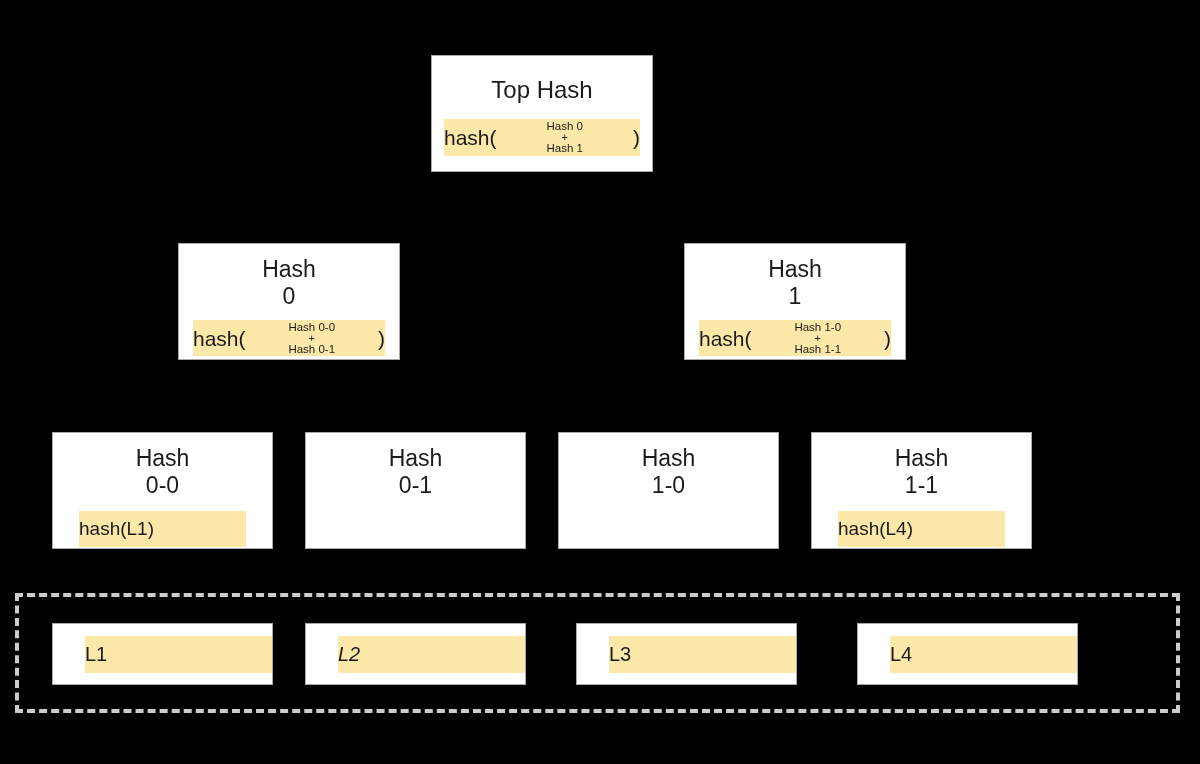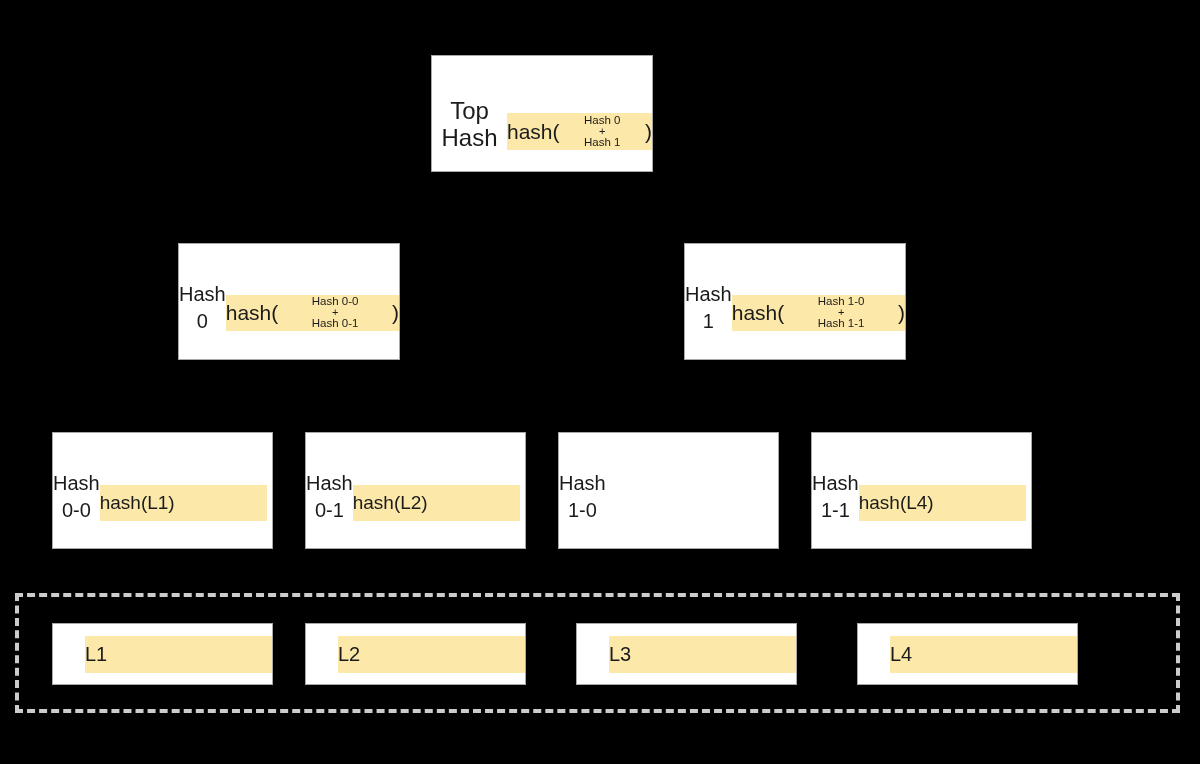"Top Hash" .node { flex-direction: none -> column }
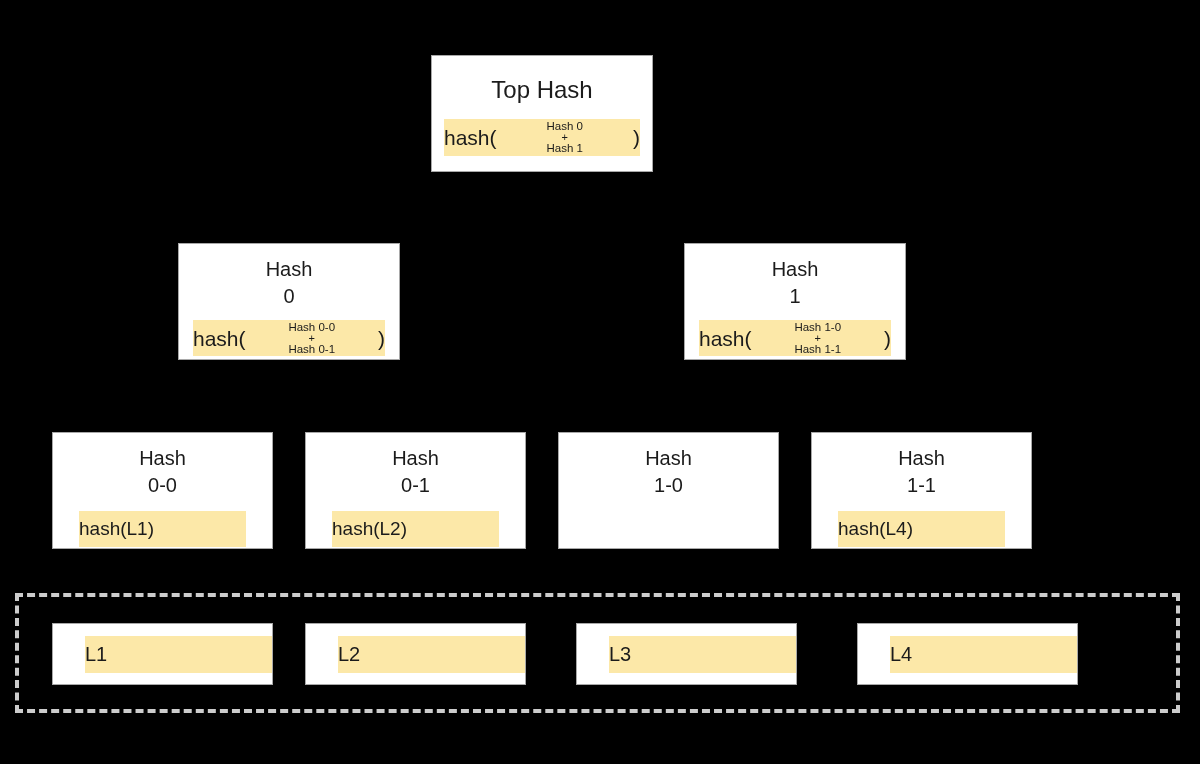"Hash" .node-title { font-size: 20px -> 23px }
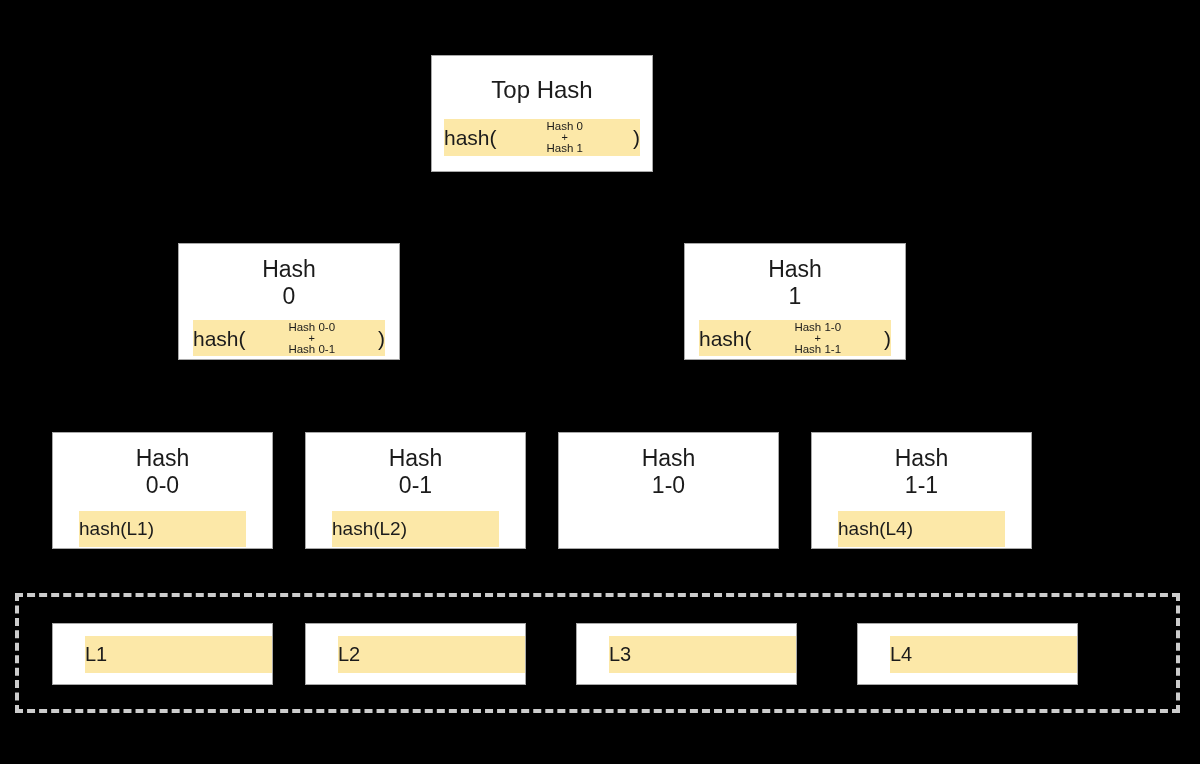"hash(L2)" div.inner-band { html: <div>hash(L2)</div> -> none }
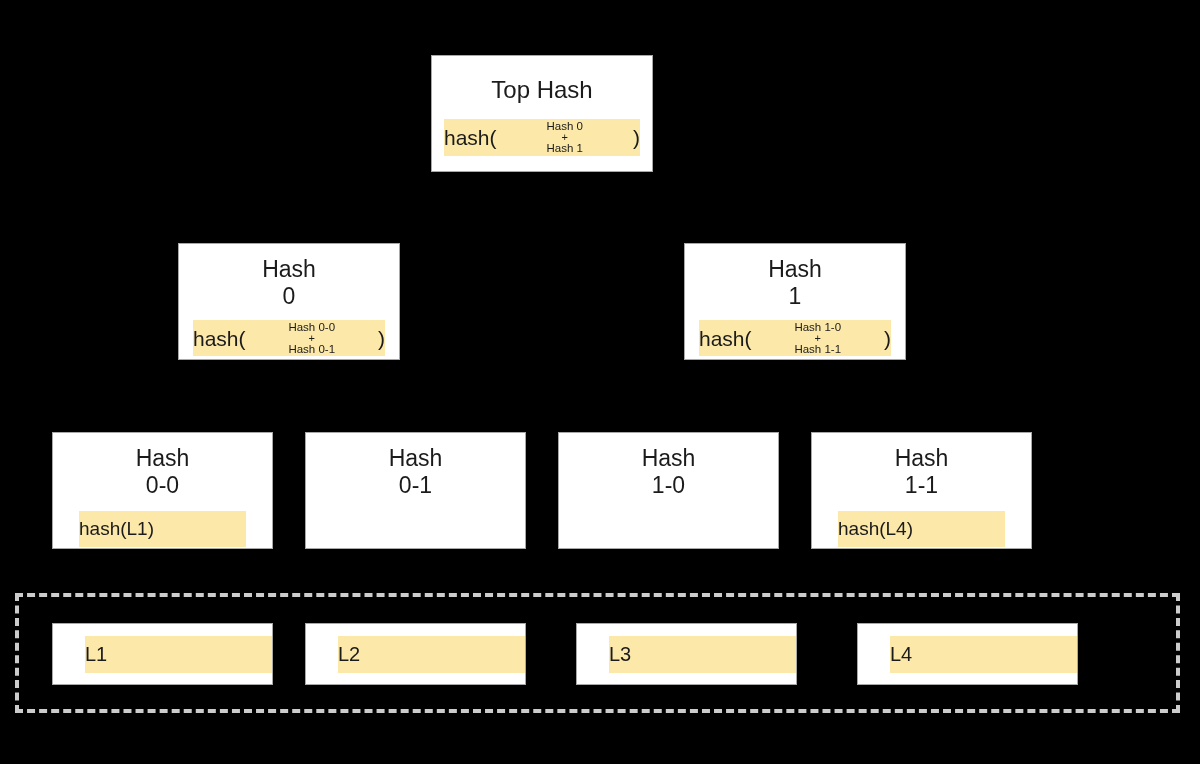"L2" .leaf.c1 { font-style: none -> italic }
